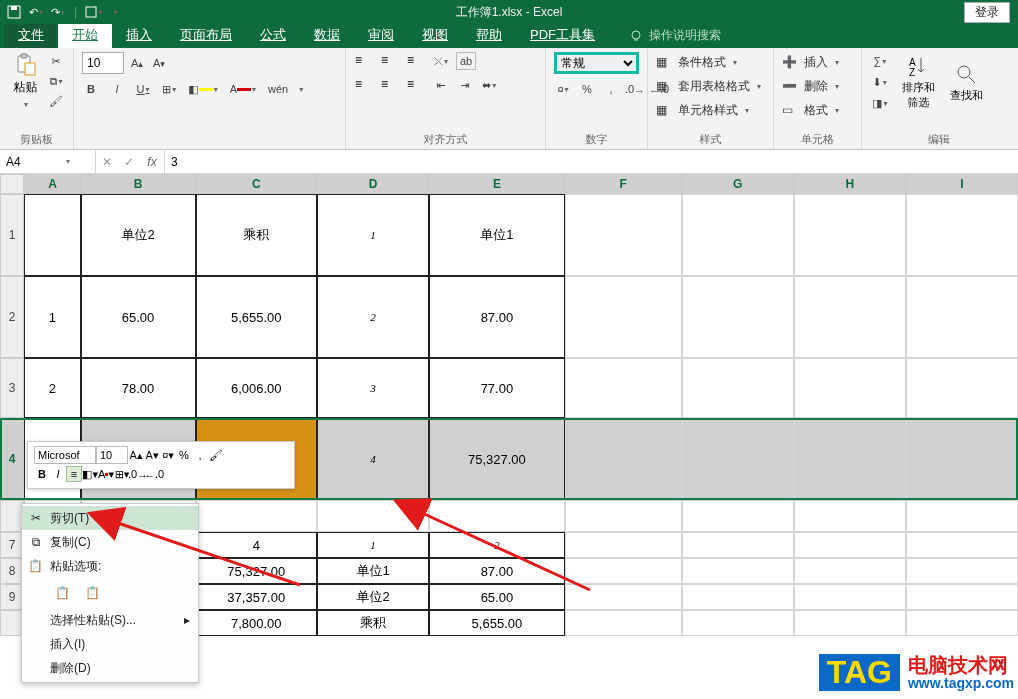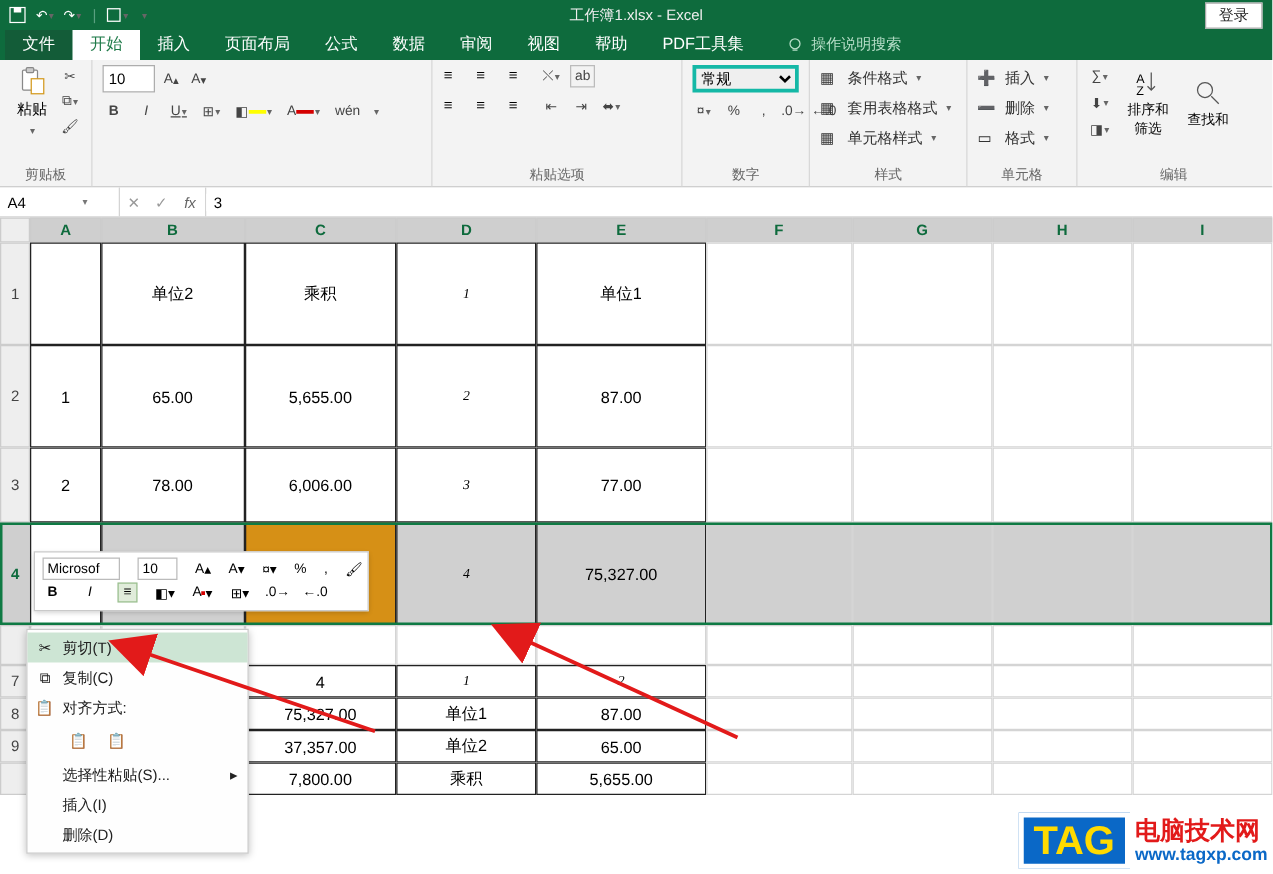"文件" .tab { text-decoration: none -> underline }
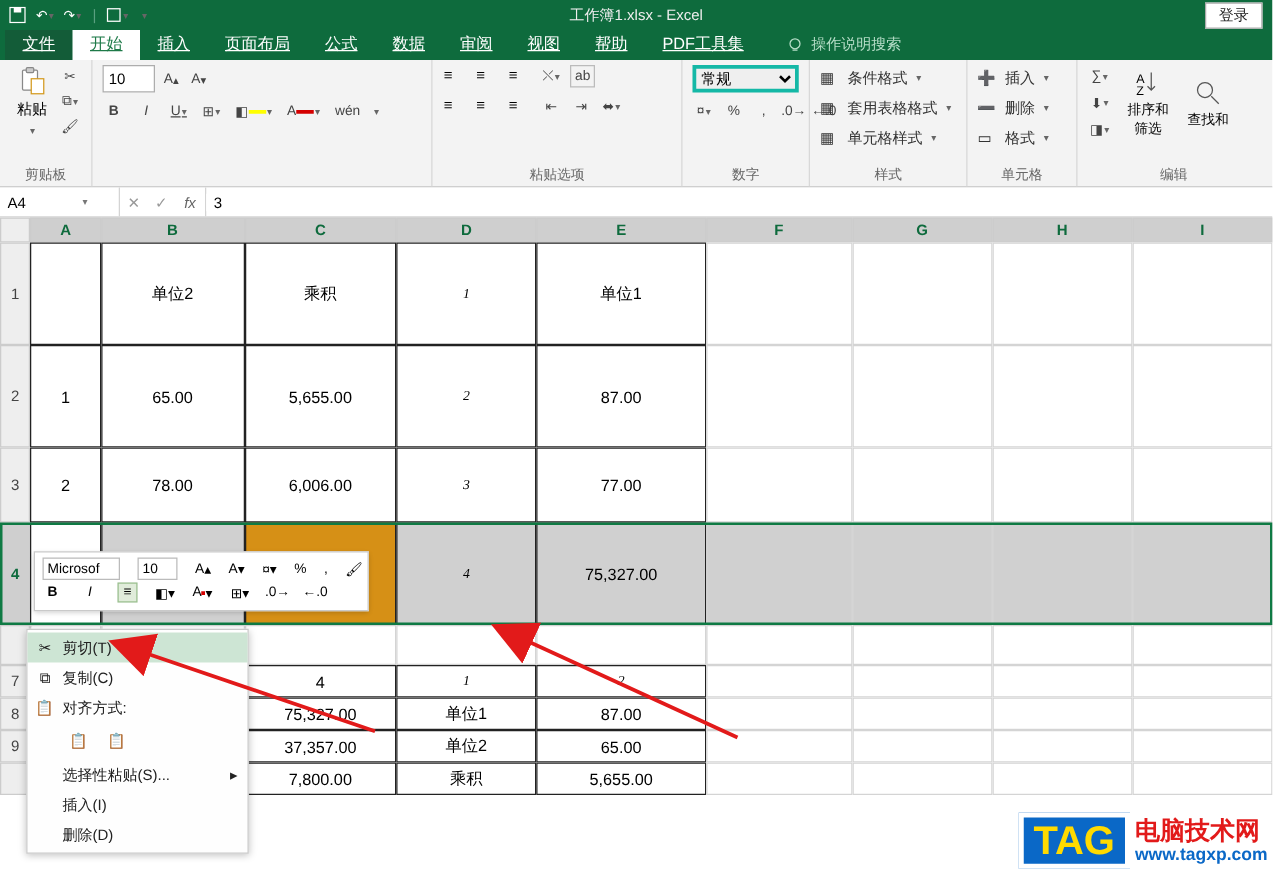"粘贴选项" div.group-label { text: 粘贴选项 -> 对齐方式 }
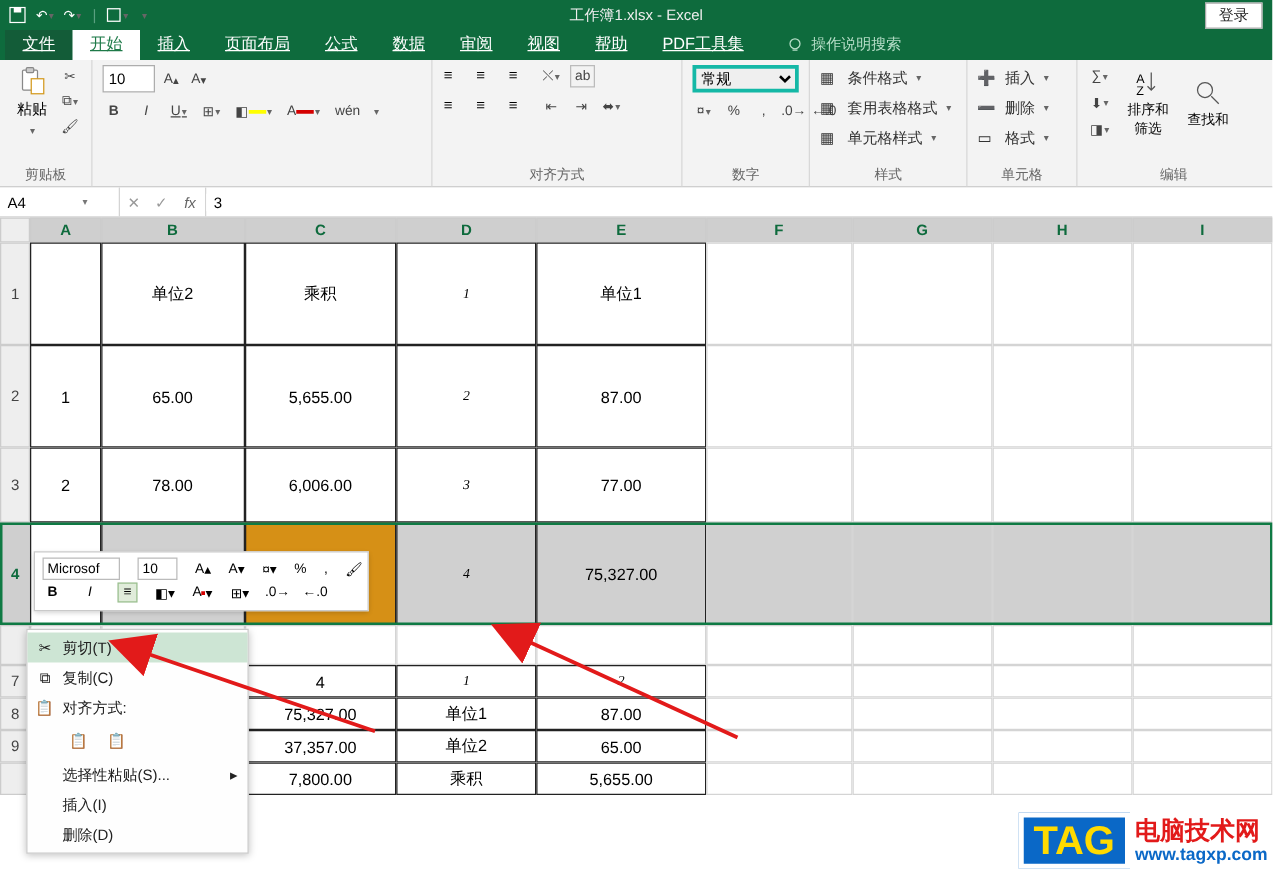"Microsof" .minitb .r { gap: 14px -> 0 }
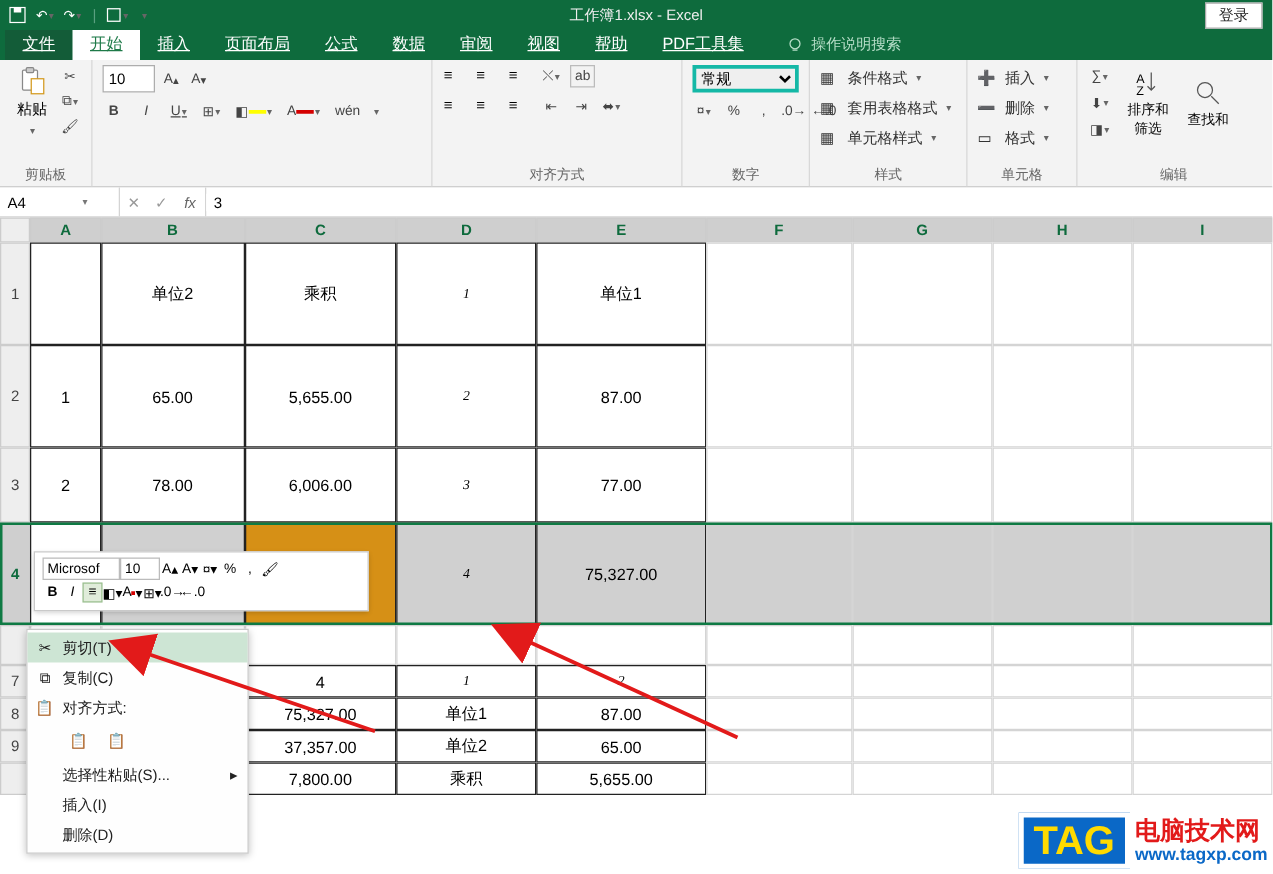"对齐方式:" span { text: 对齐方式 -> 粘贴选项 }
